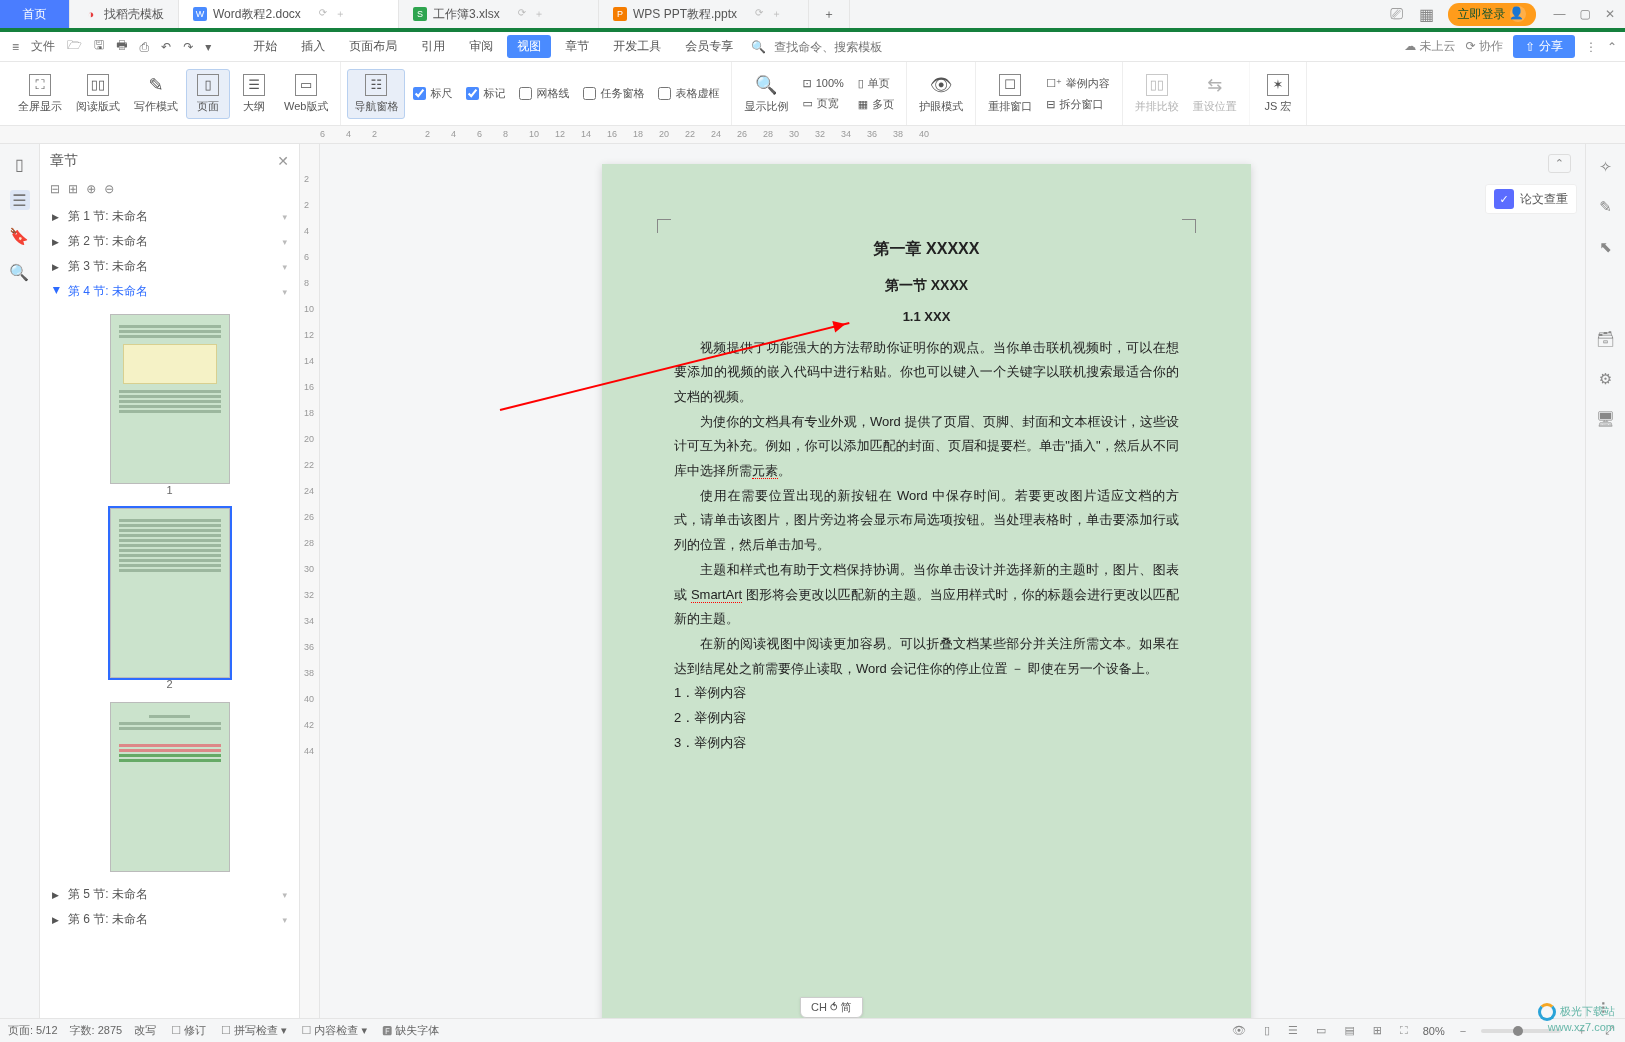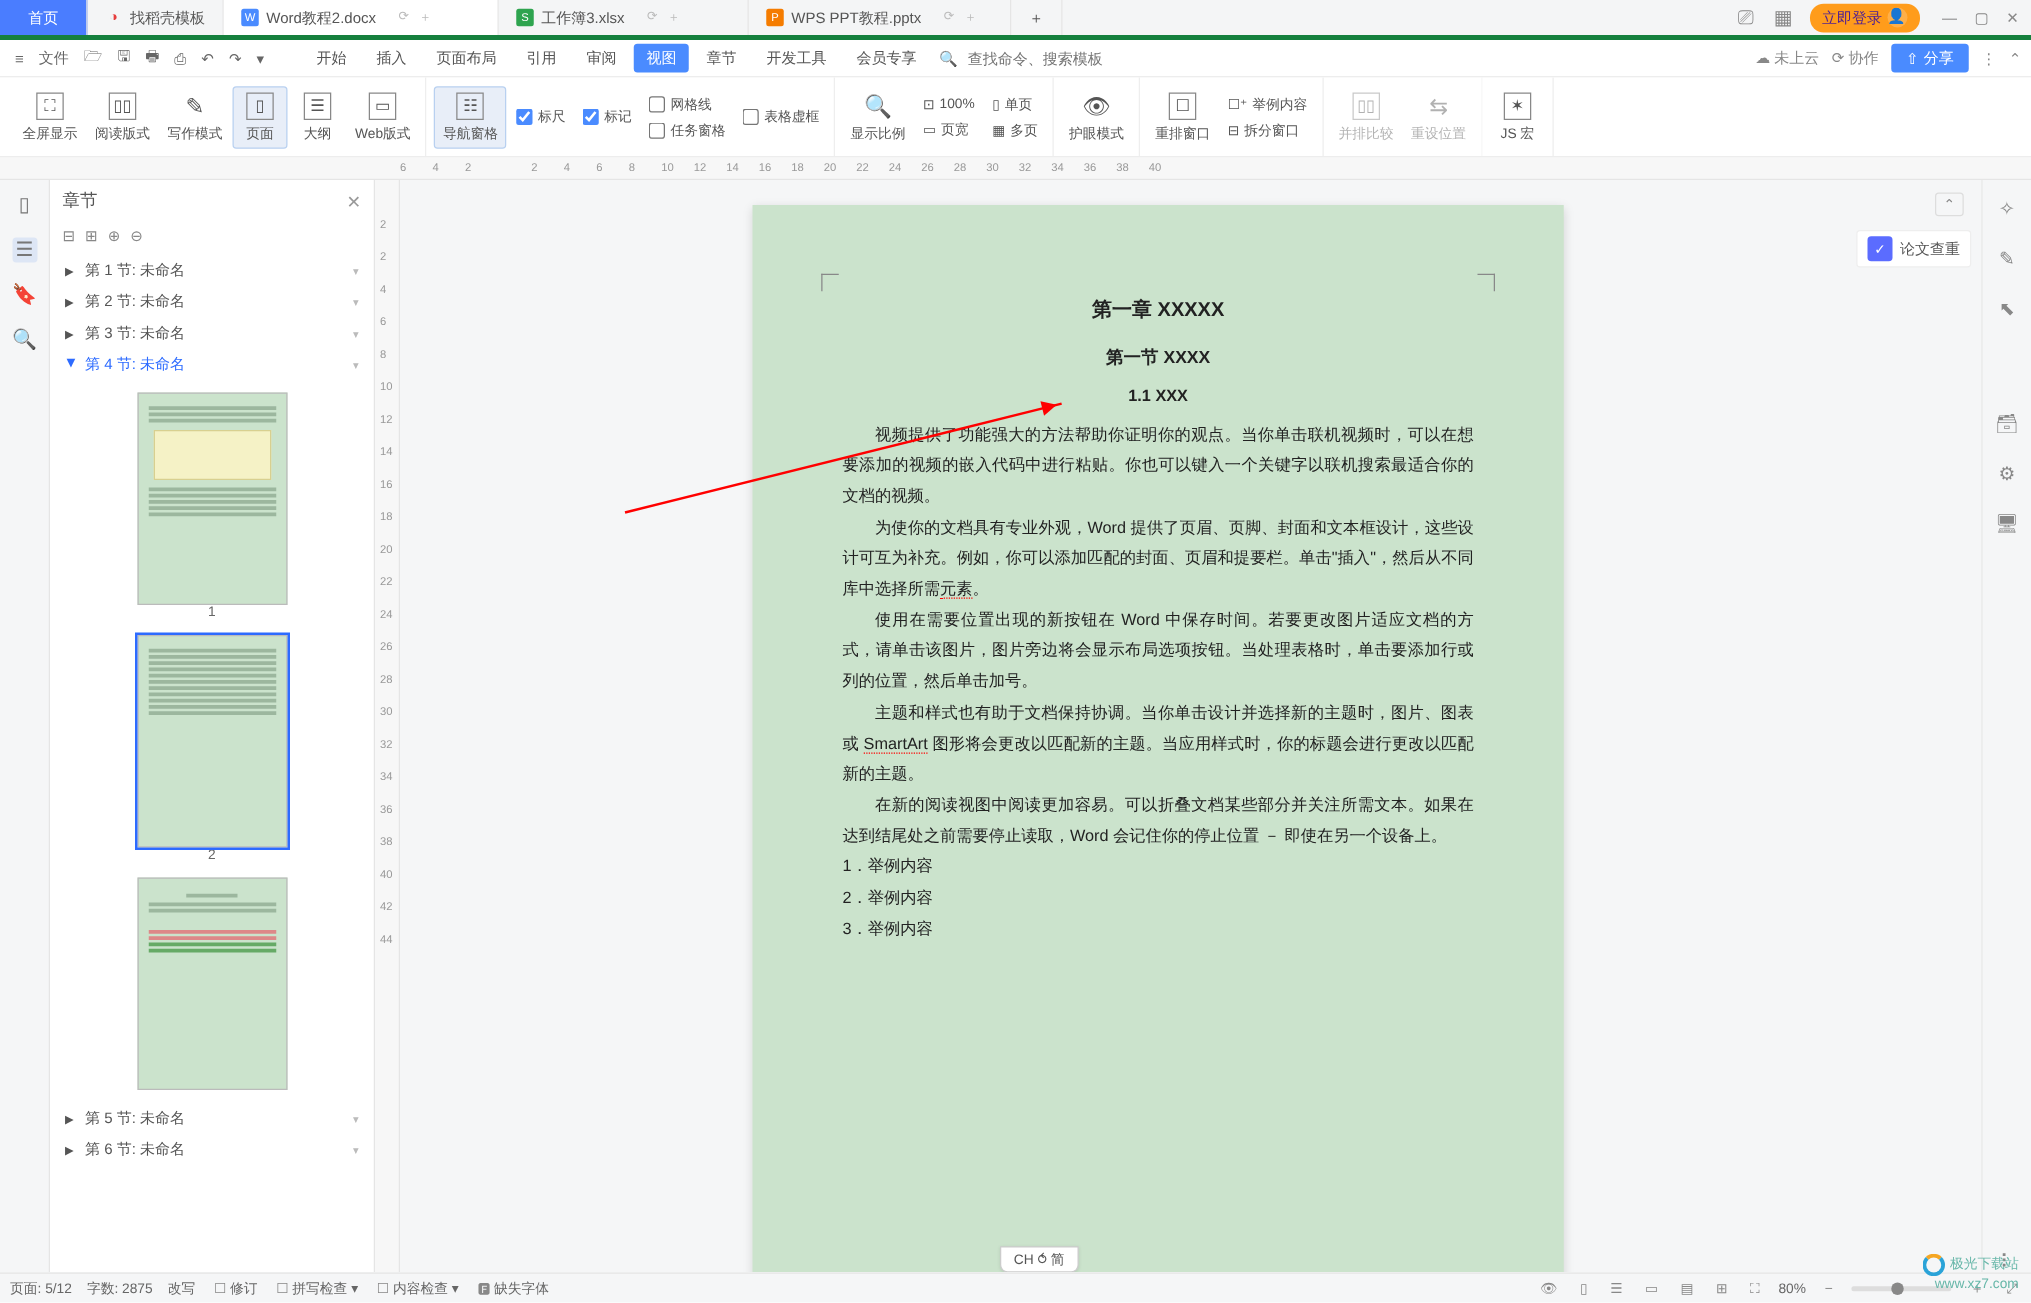"立即登录" .login-btn { color: #4c1d95 -> #14532d }
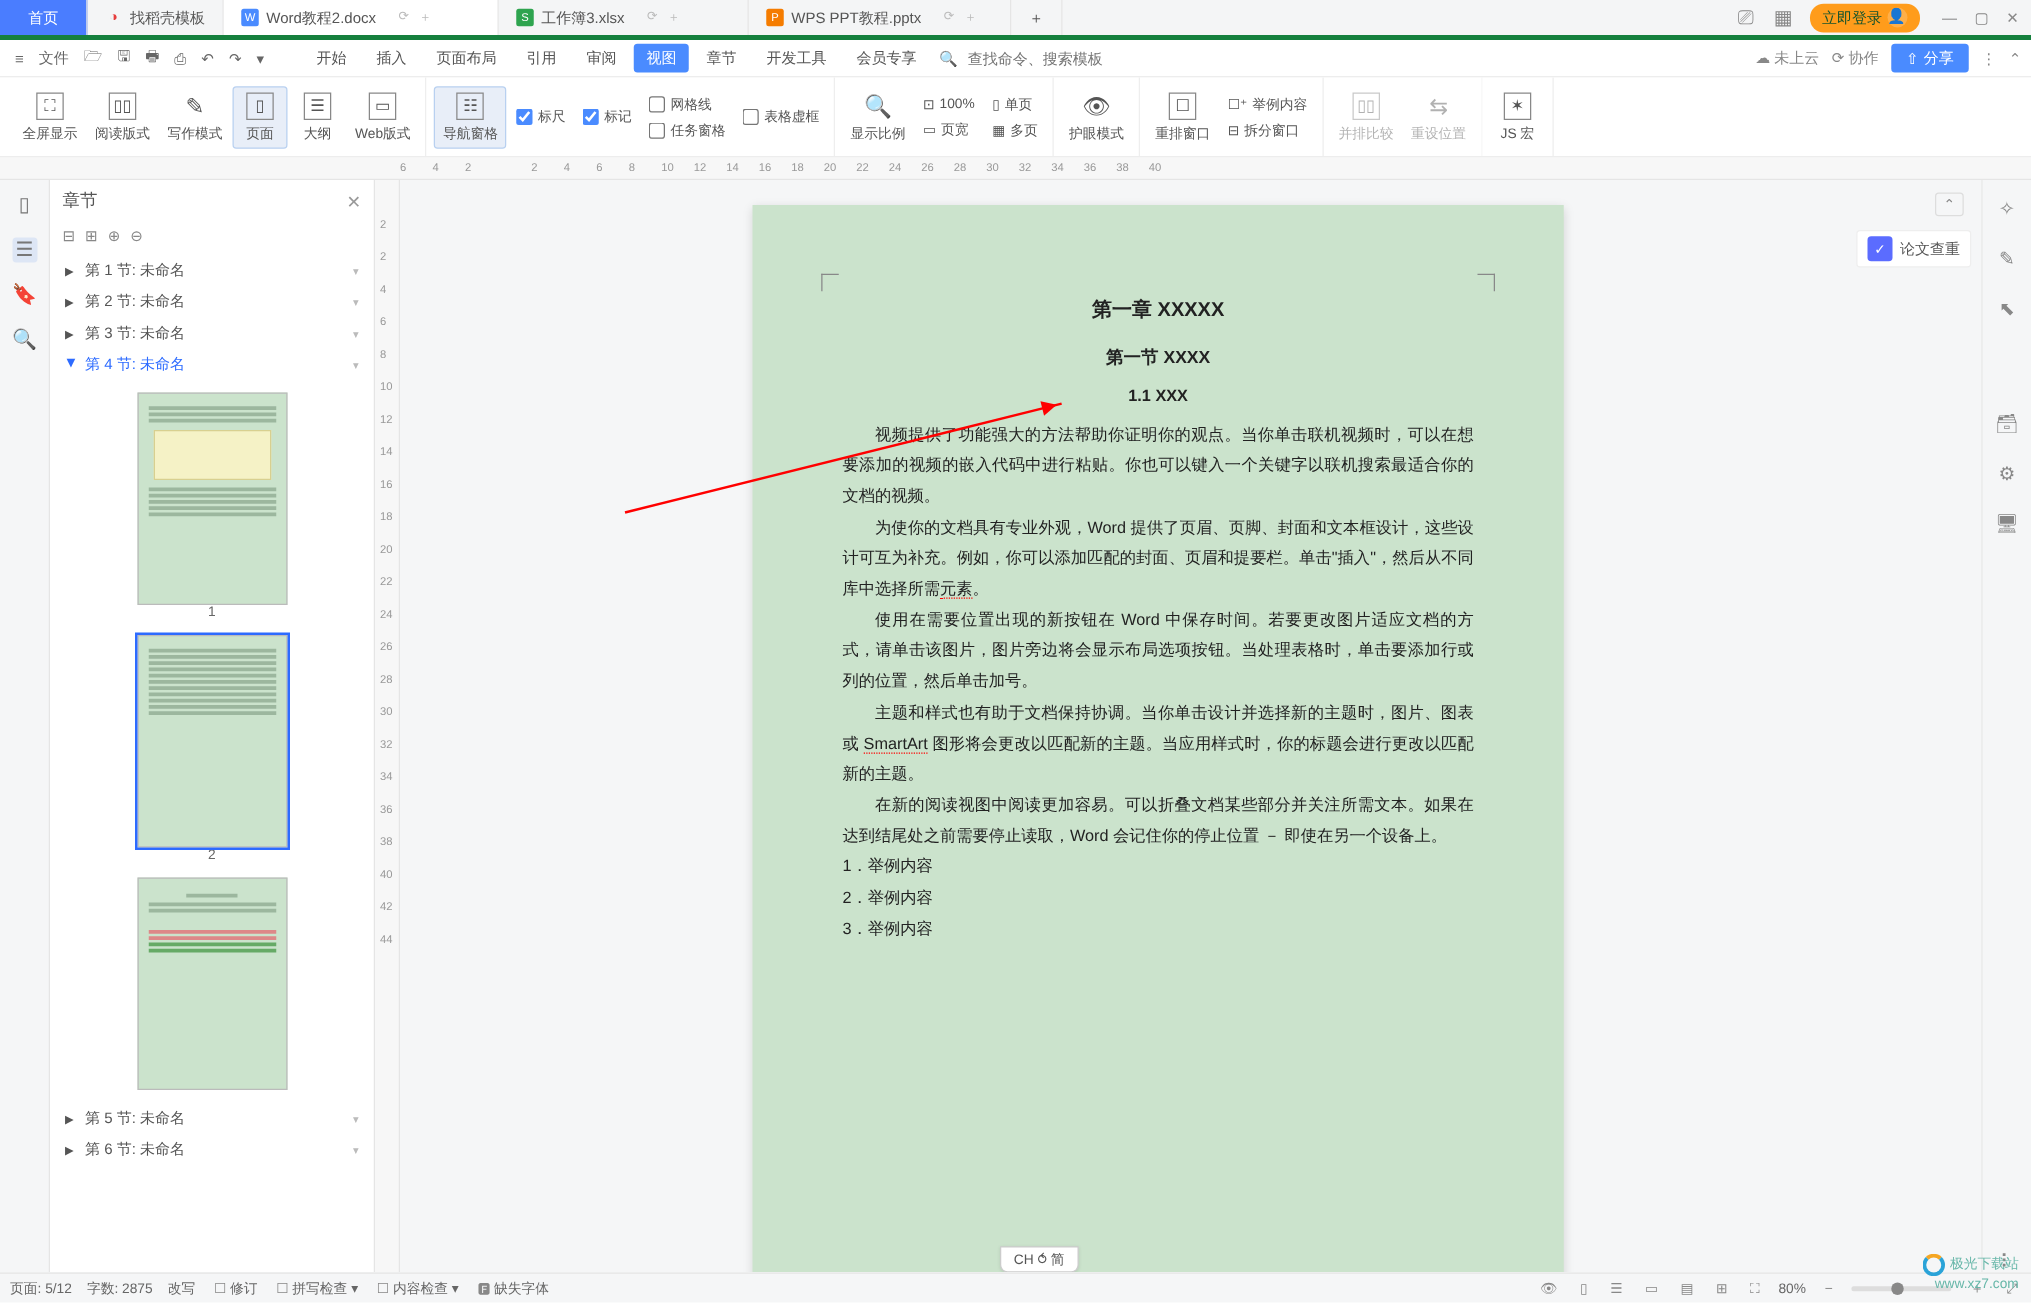"网格线" div { flex-direction: column -> row }
